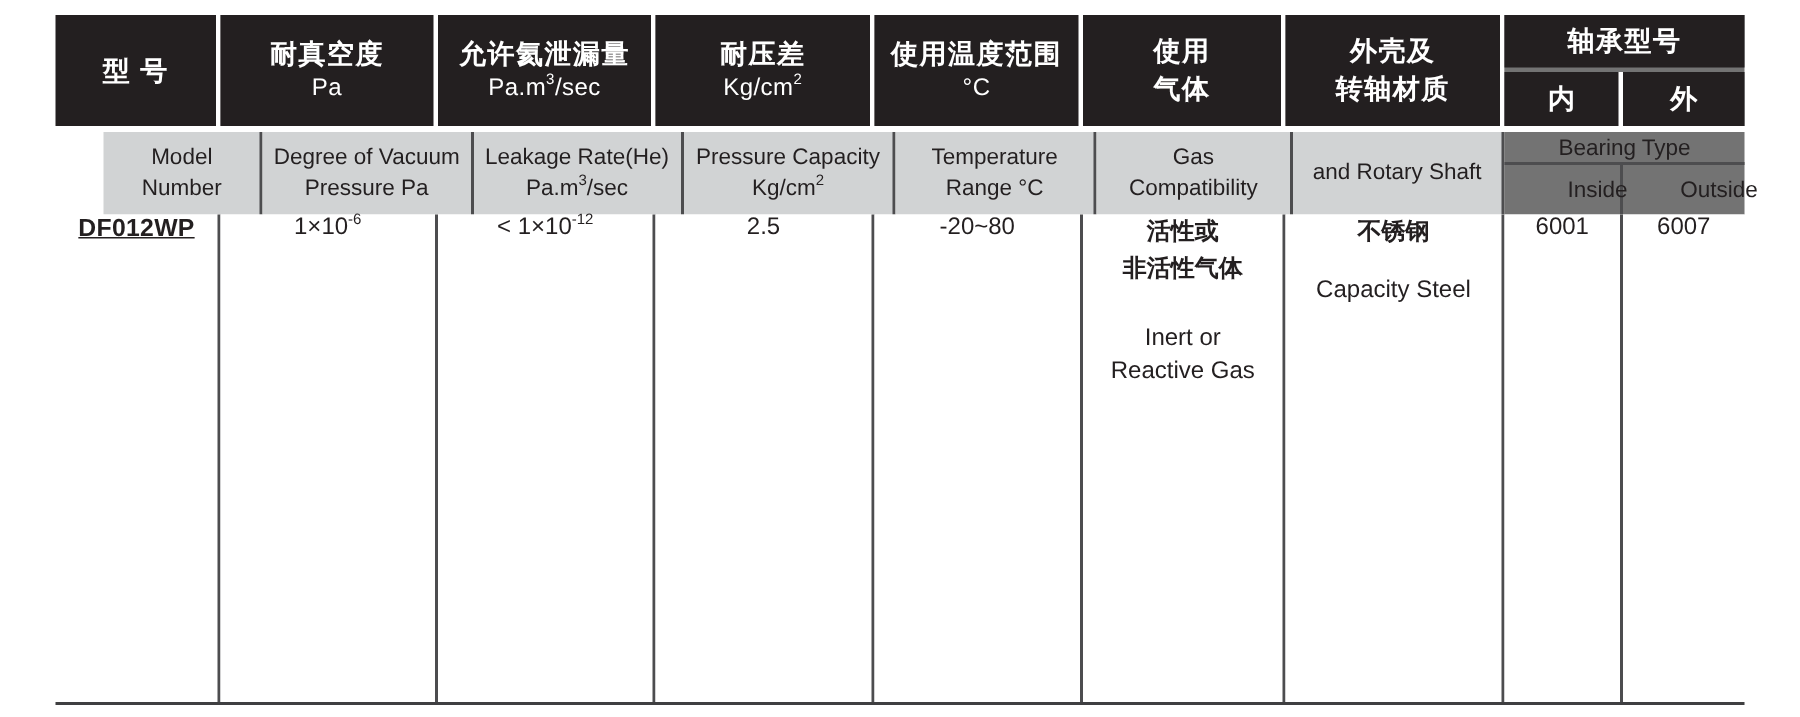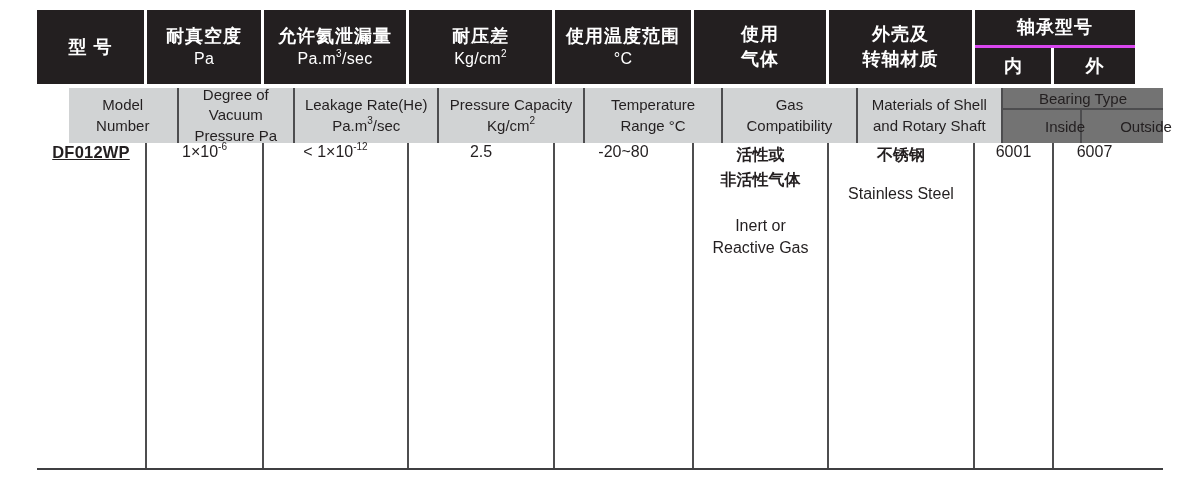"耐真空度" .w-vac { width: 117px -> 145px }
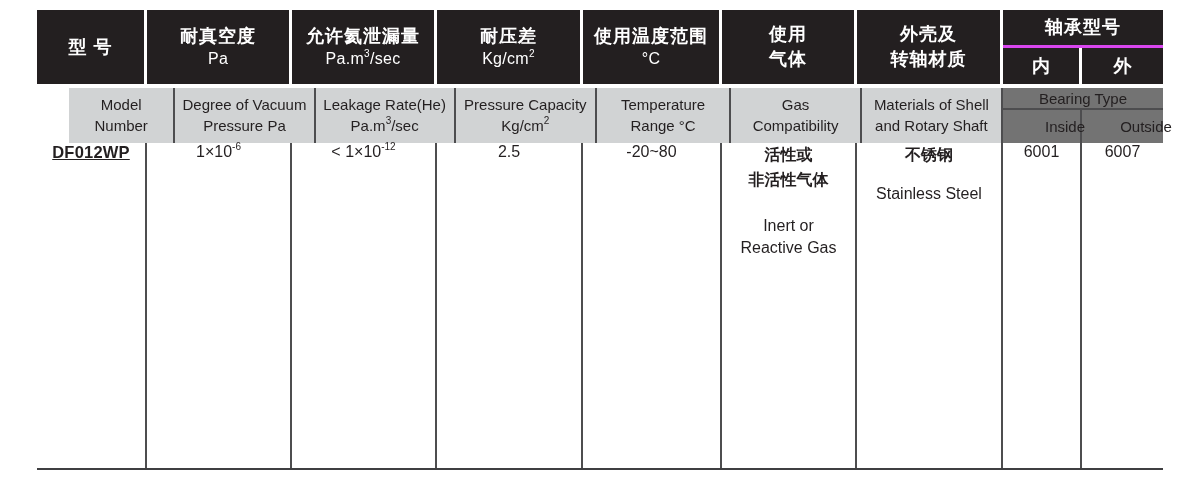"轴承型号" .bearing-hdr { background: #d946ef -> #737373 }
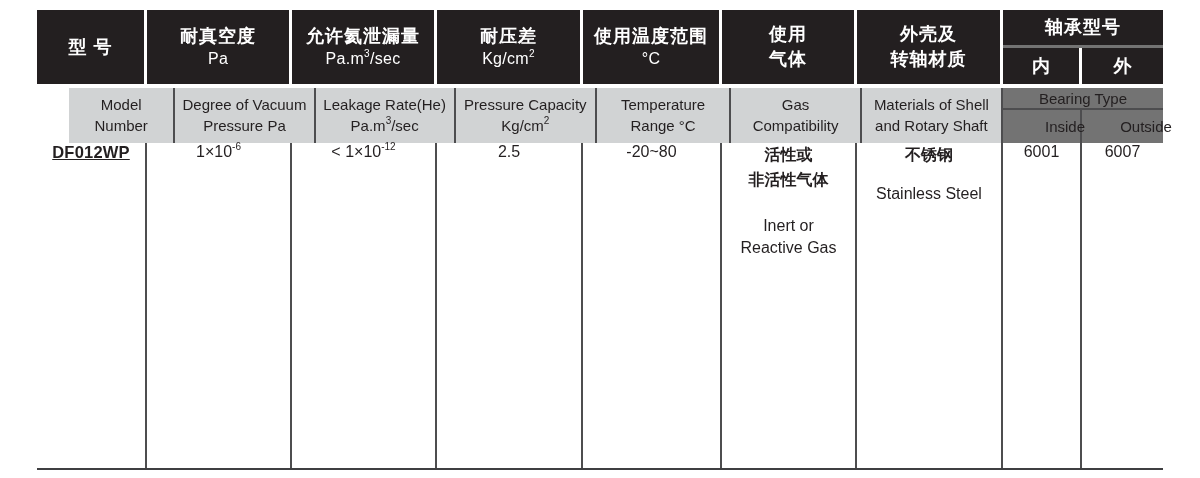"Materials of Shell" div { html: <div>Materials of Shell</div> -> none }
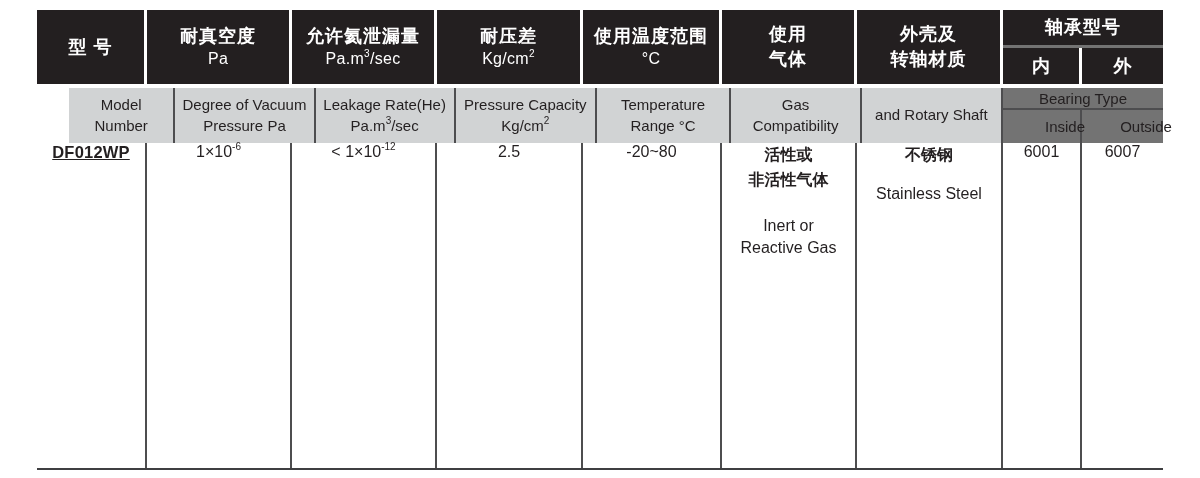"Stainless Steel" div.en-data { text: Stainless -> Capacity }
